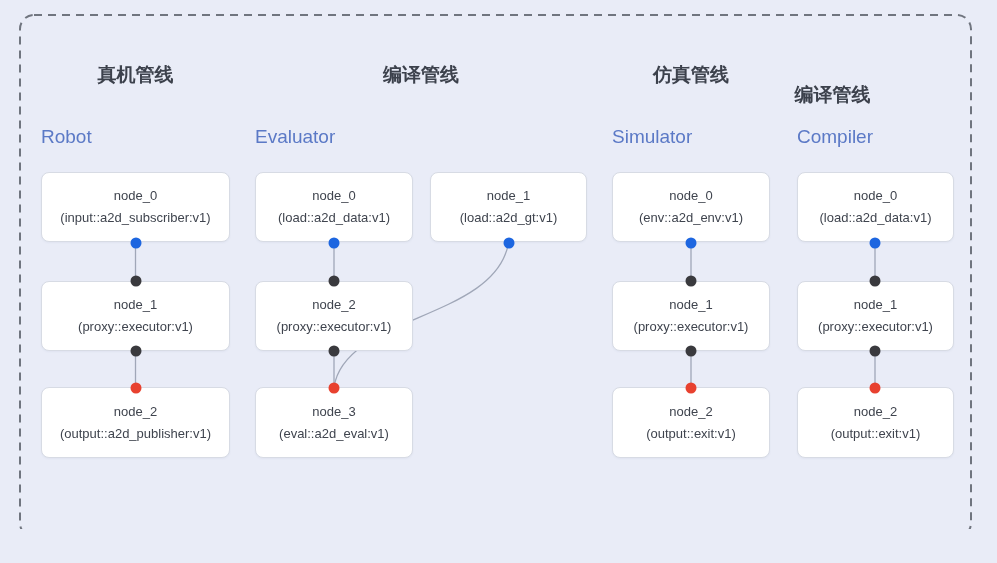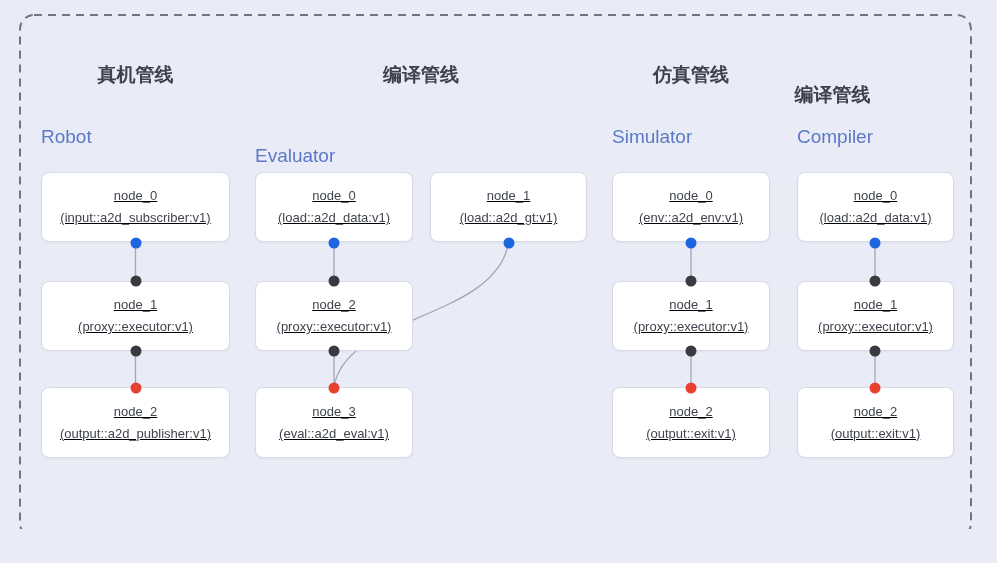"Evaluator" div.header-en { margin-top: 19px -> none }
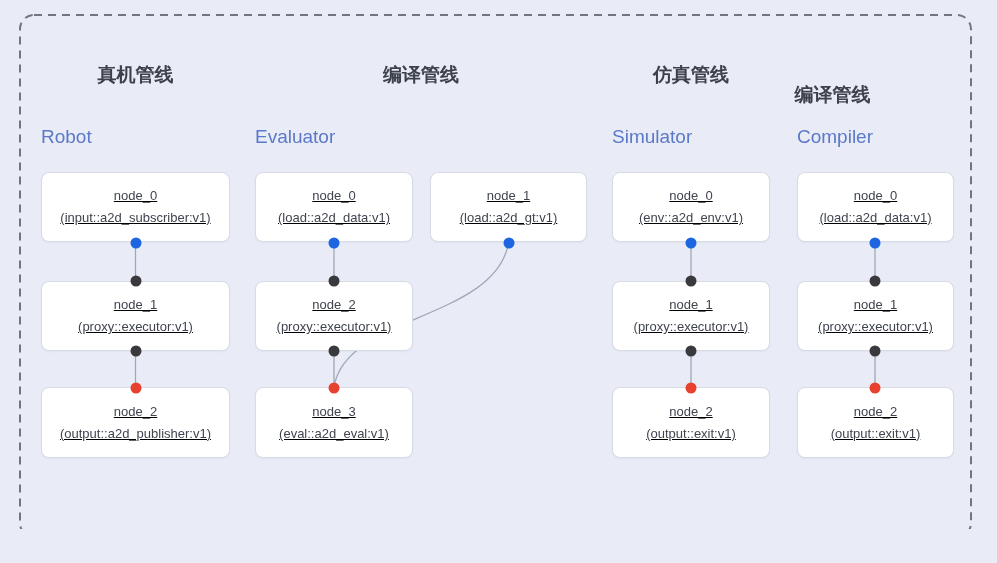"node_0" .node { text-decoration: underline -> none }
